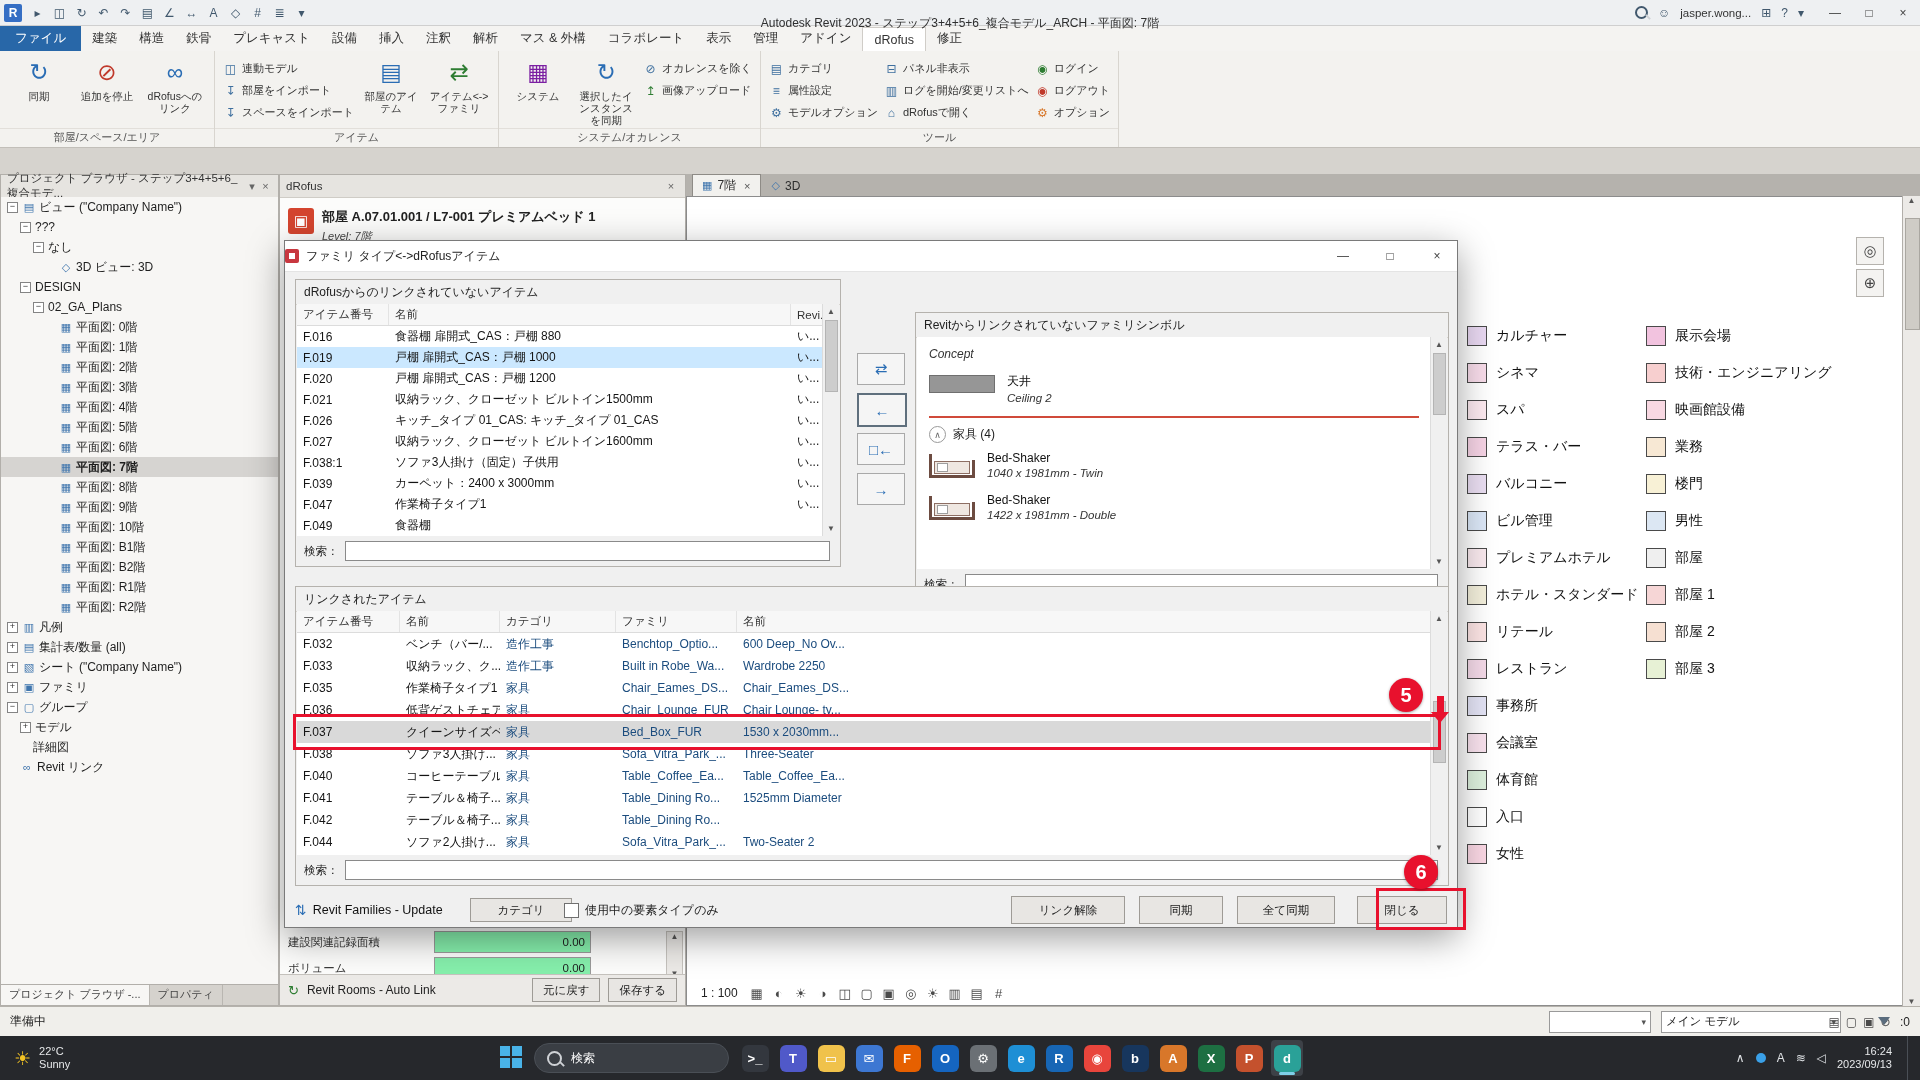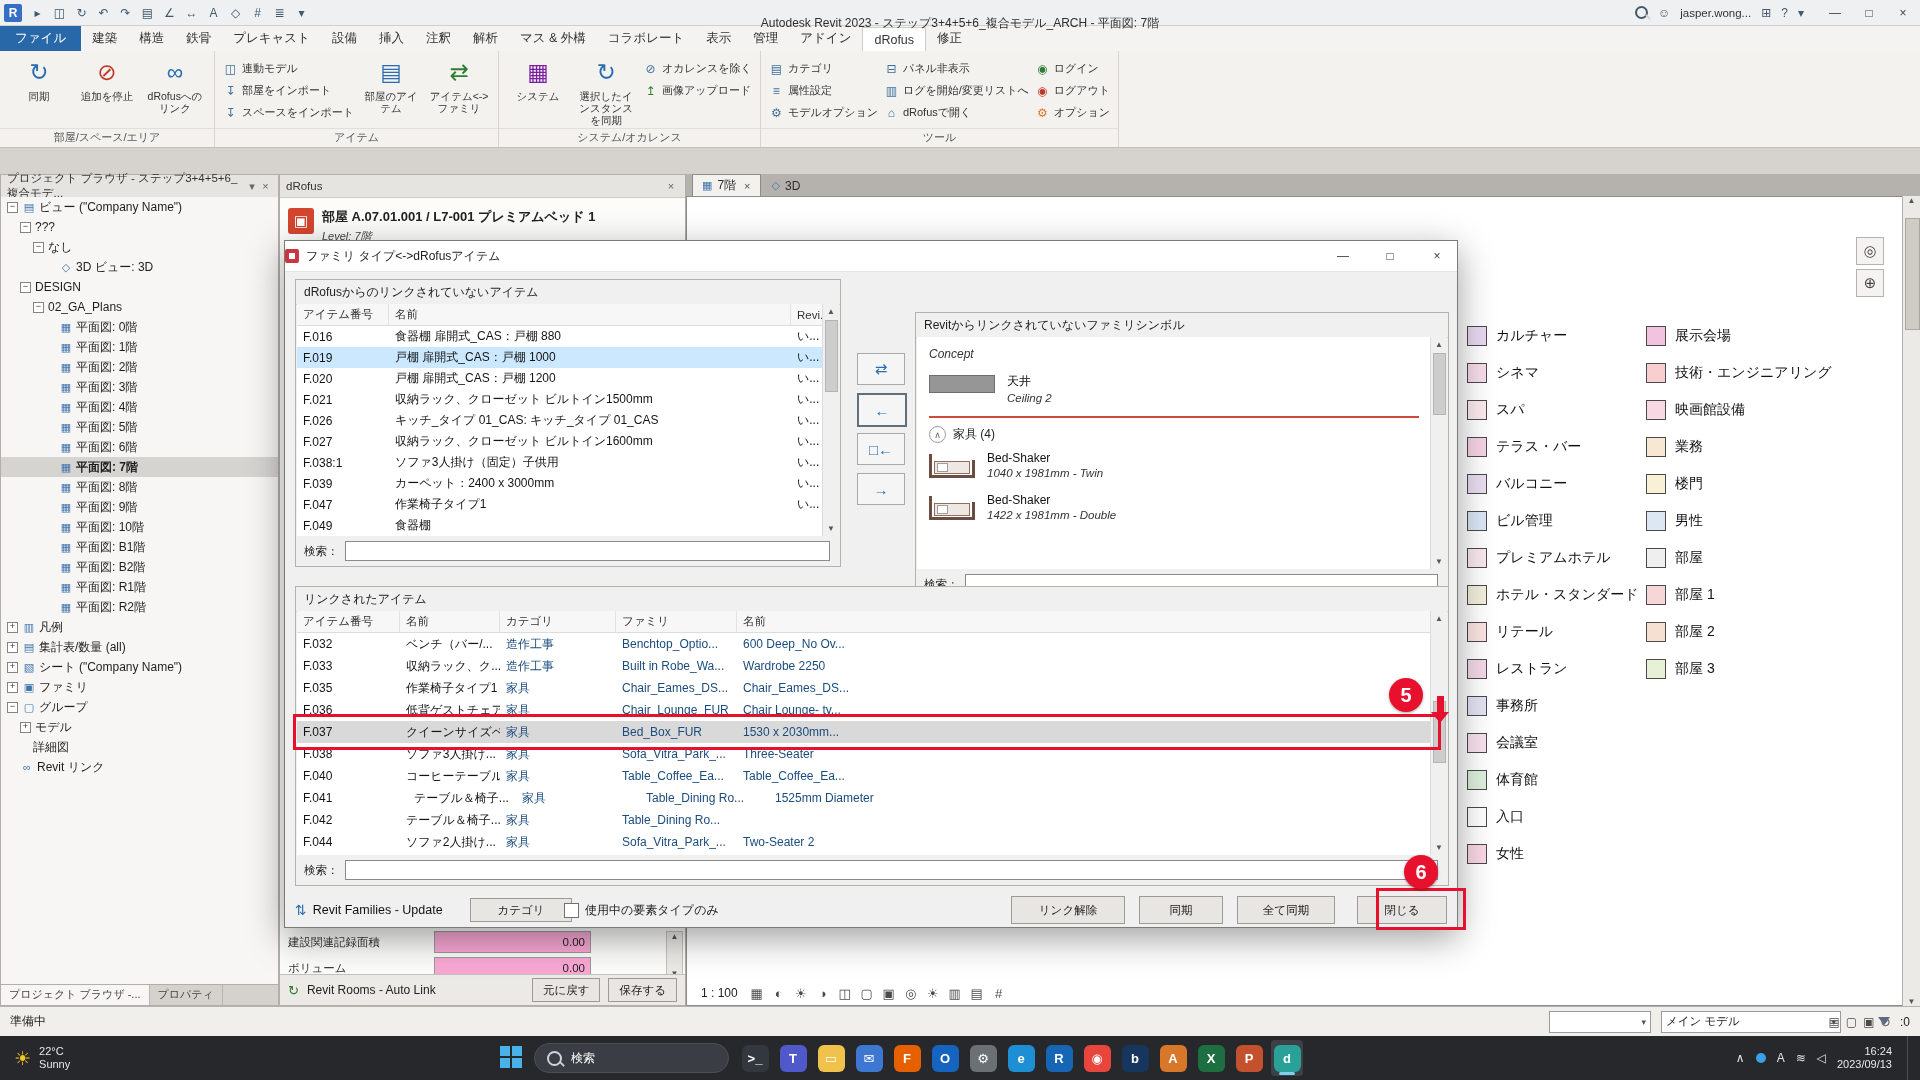"F.041" div.trow { gap: 8px -> none }
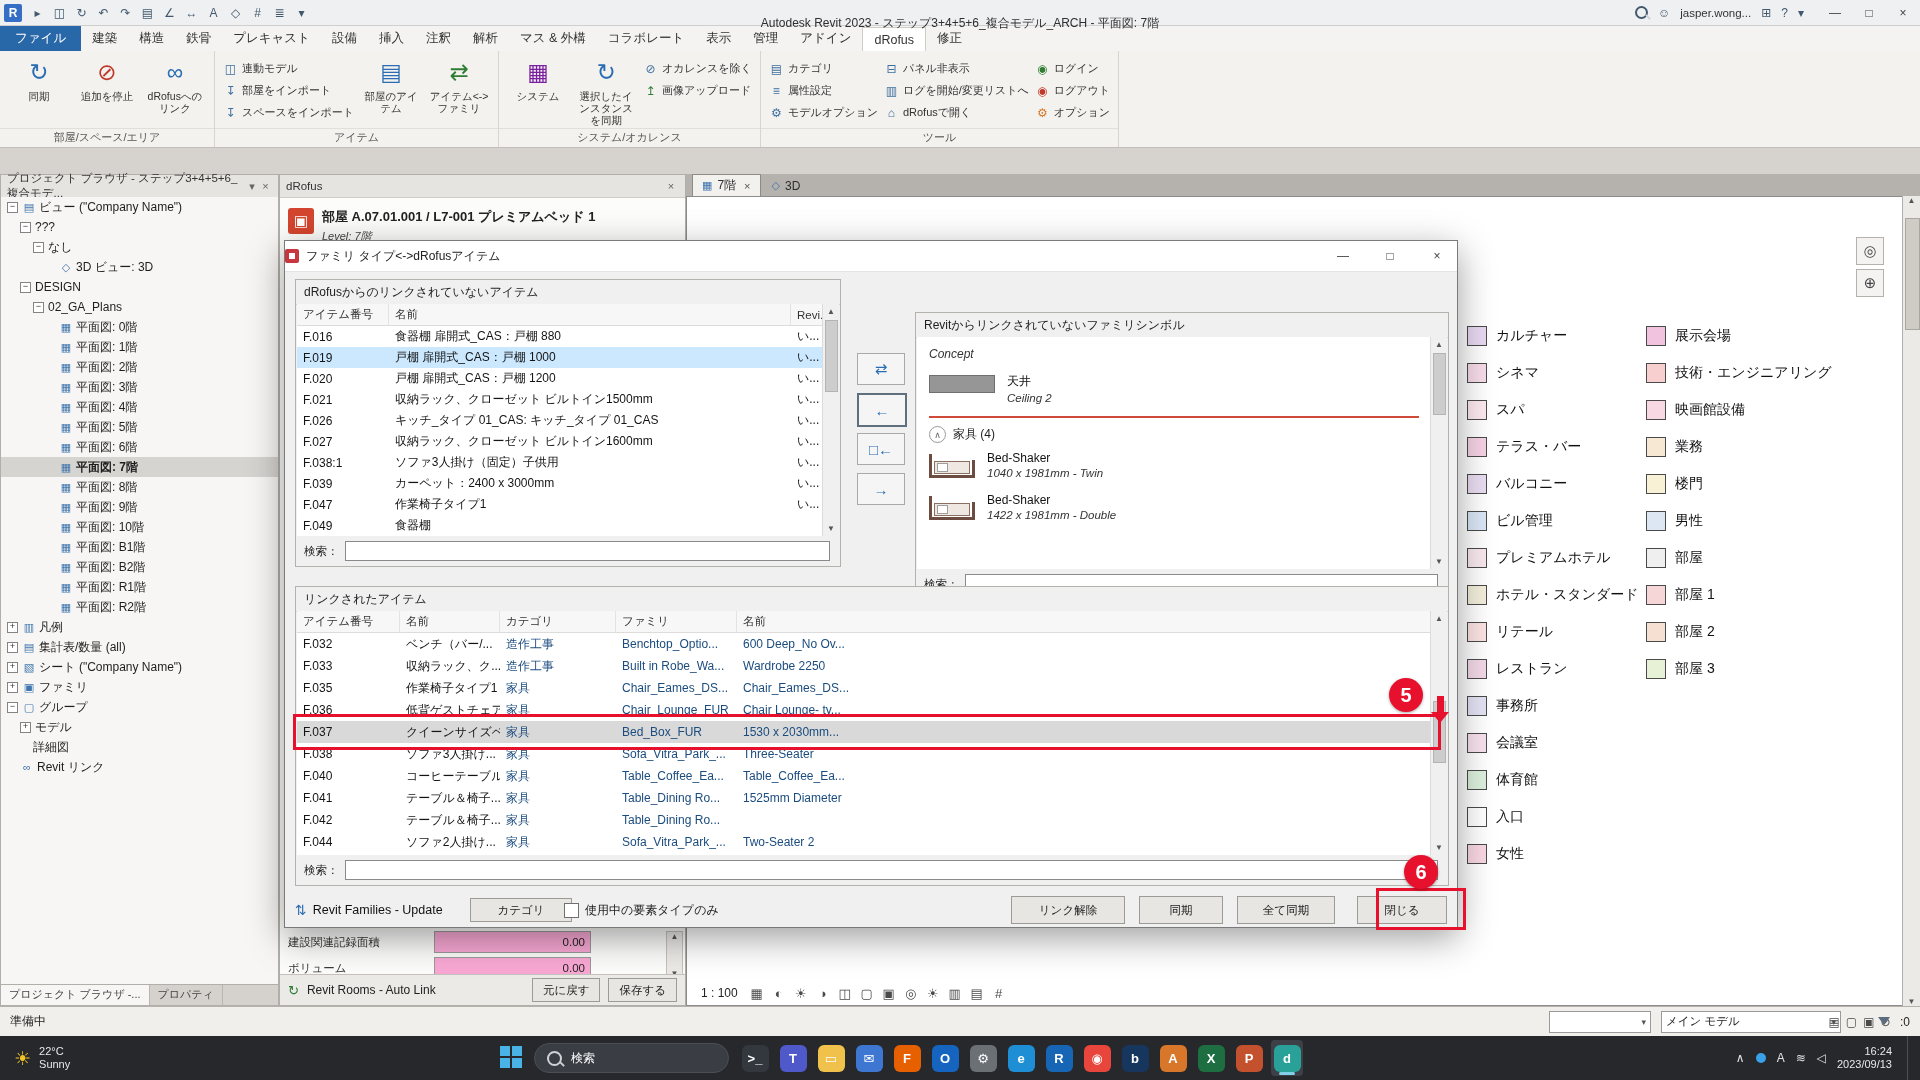"0.00" .dr-field .val { background: #f9a8d4 -> #86efac }
